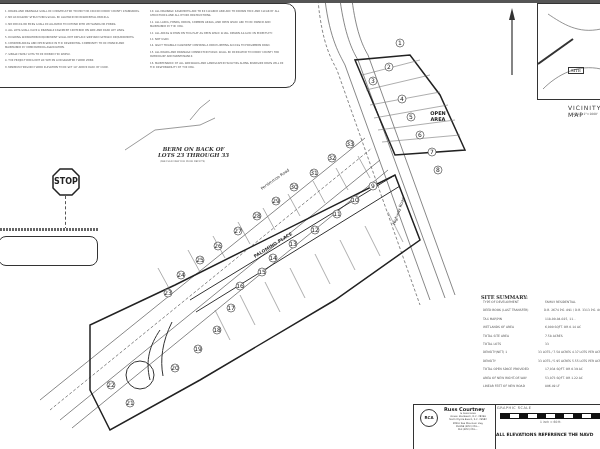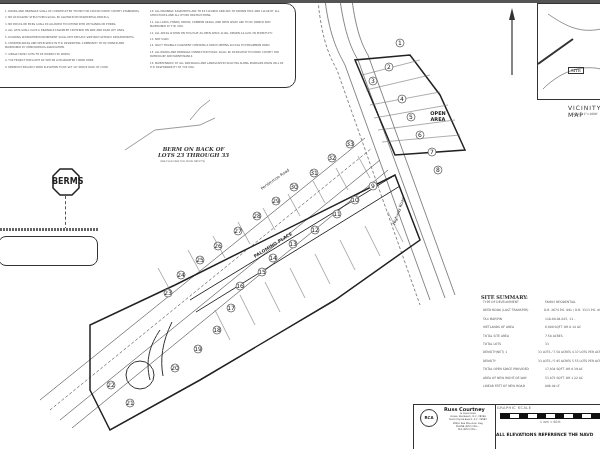"BERMS" div { text: BERMS -> STOP }
